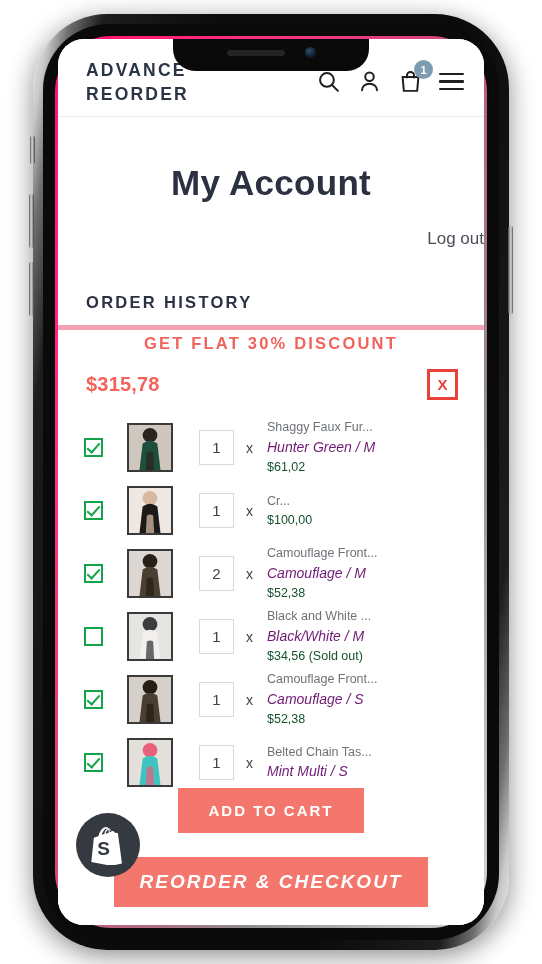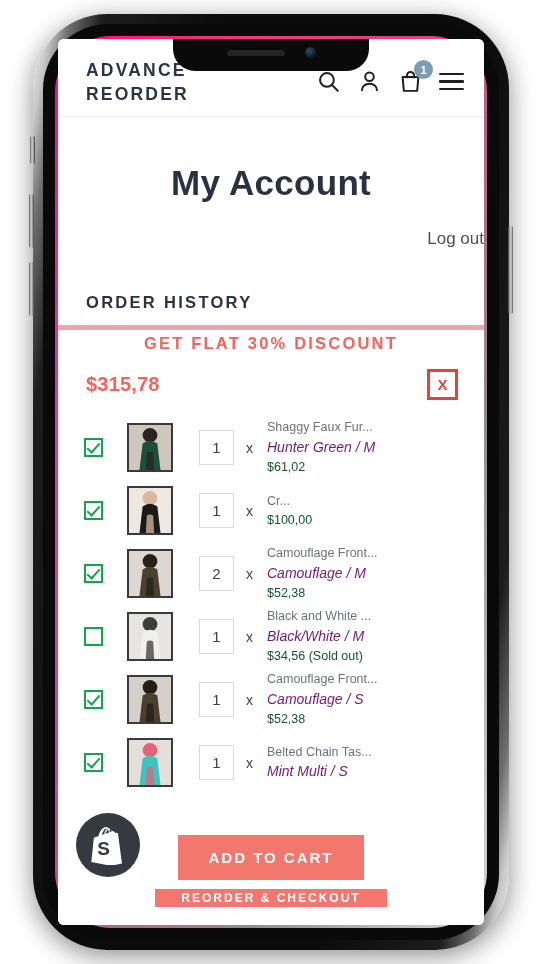"ADVANCE" #screen { border-radius: 6px -> 26px }
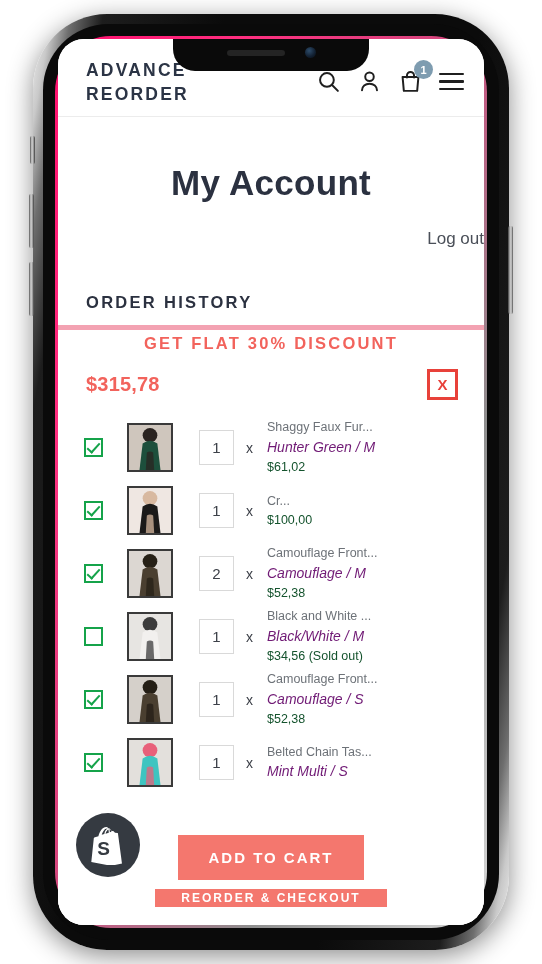"ADD TO CART" #footer-actions { gap: 9px -> 24px }
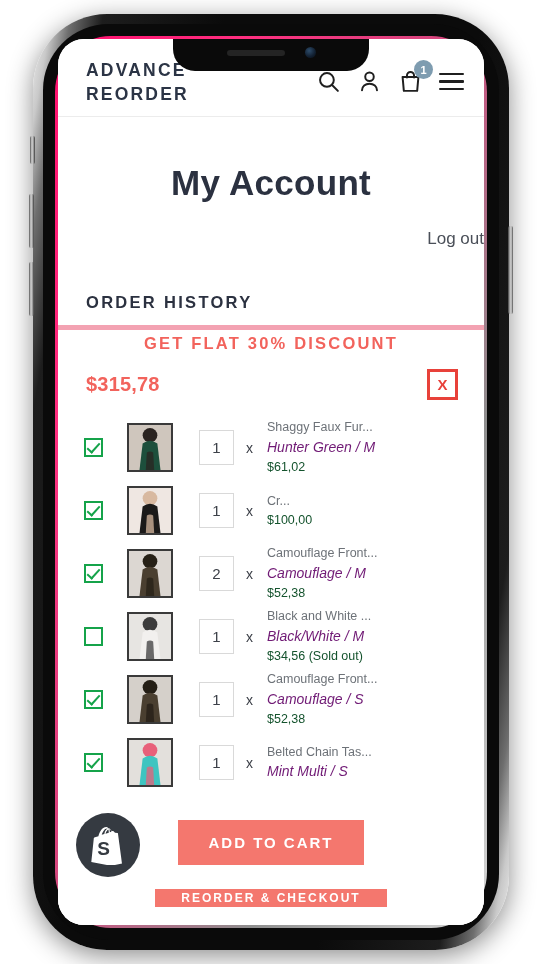"REORDER & CHECKOUT" #reorder-checkout-button { font-size: 12px -> 19px; font-style: none -> italic; padding: 2px 26px -> 14px 26px }
